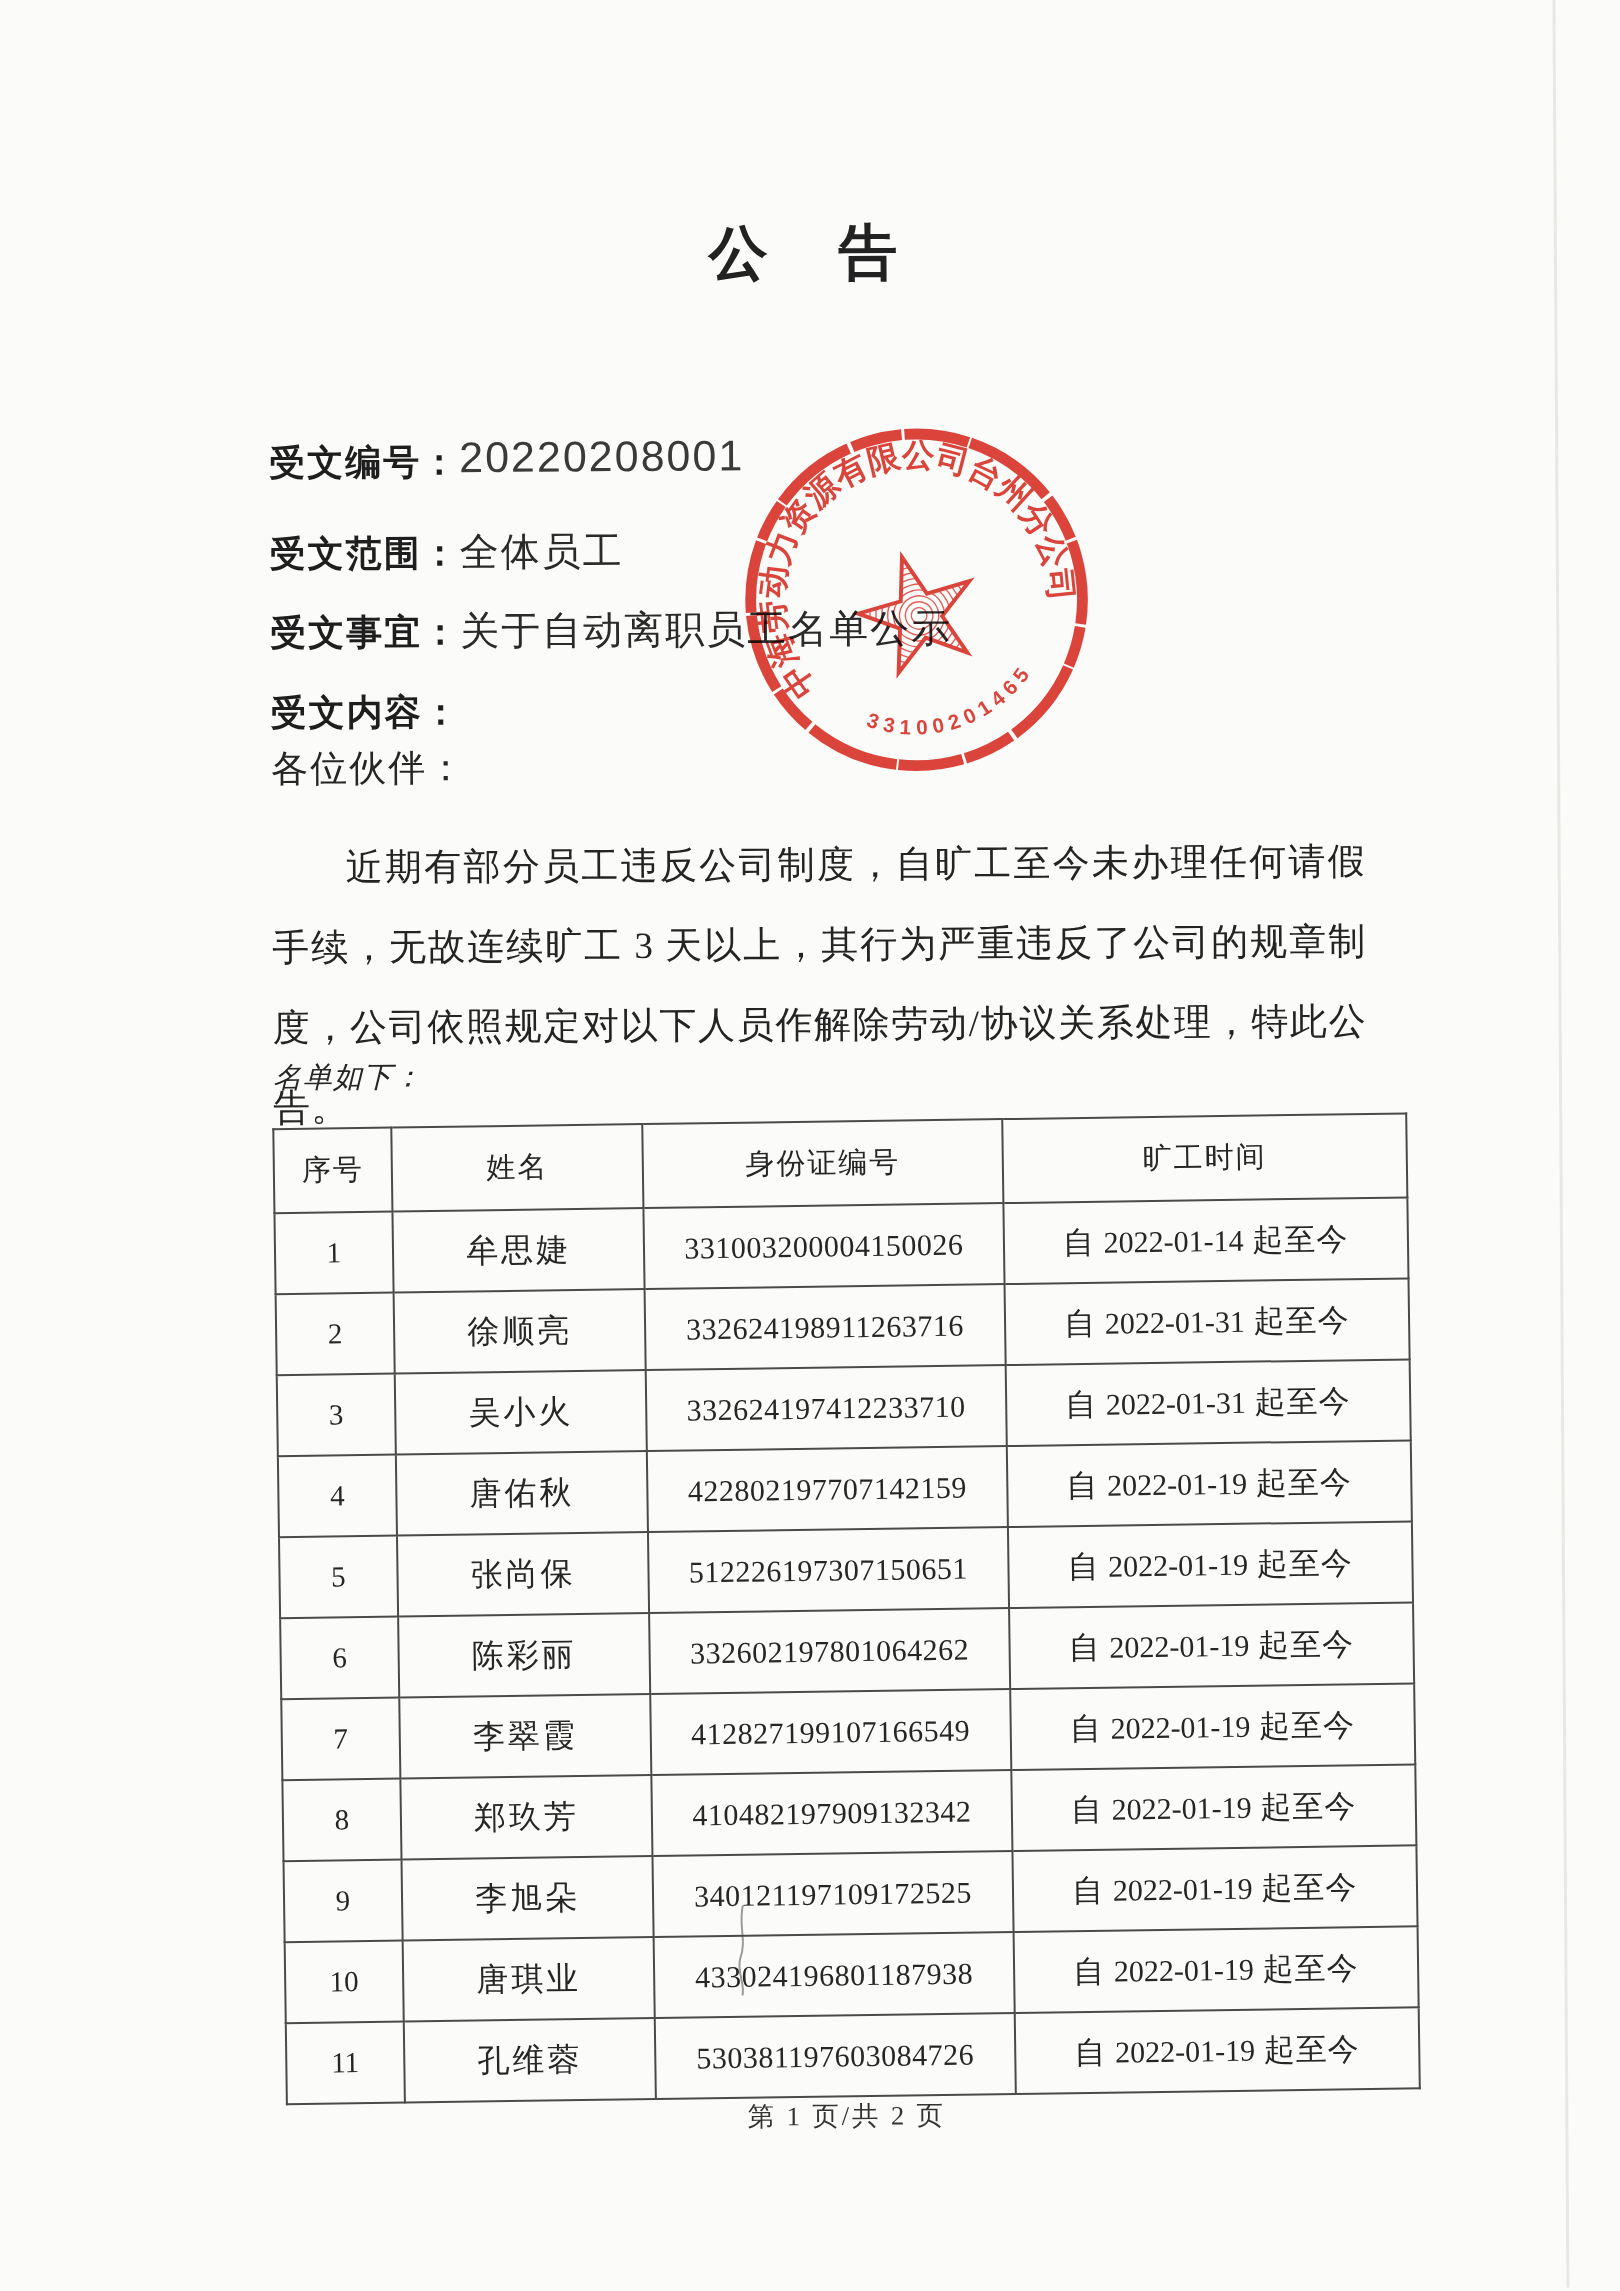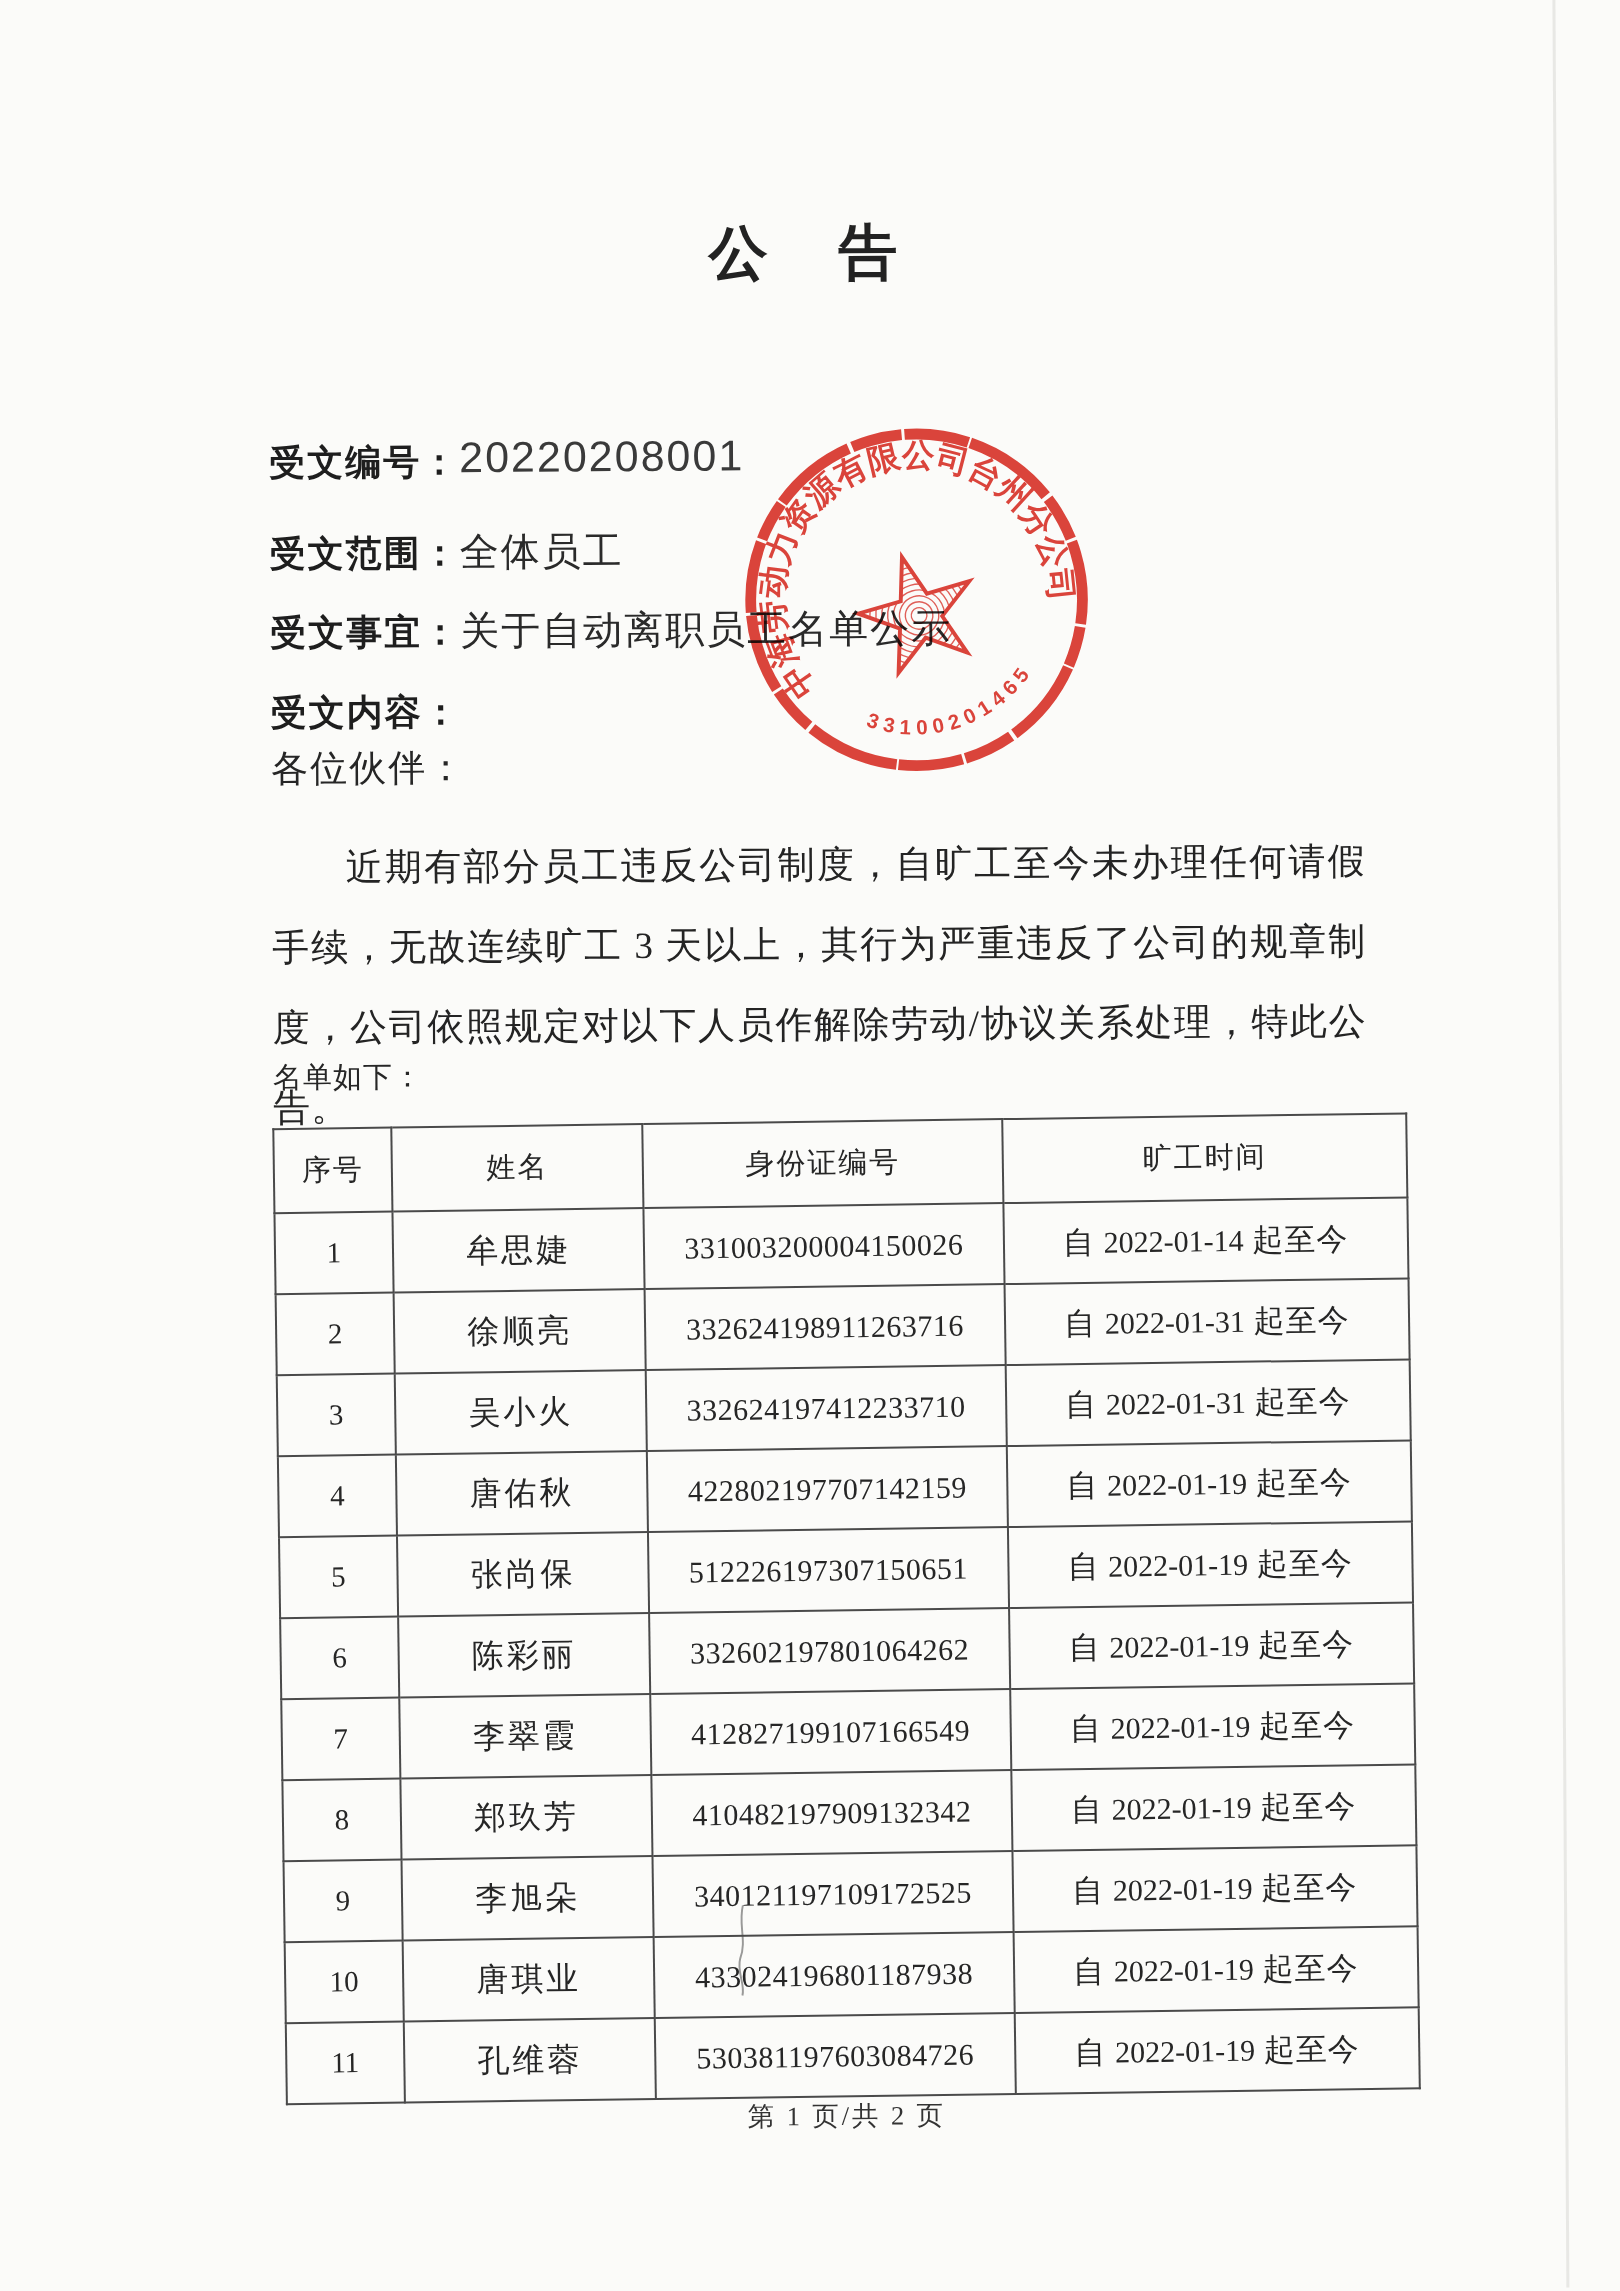"名单如下：" .list-intro { font-style: none -> italic }
